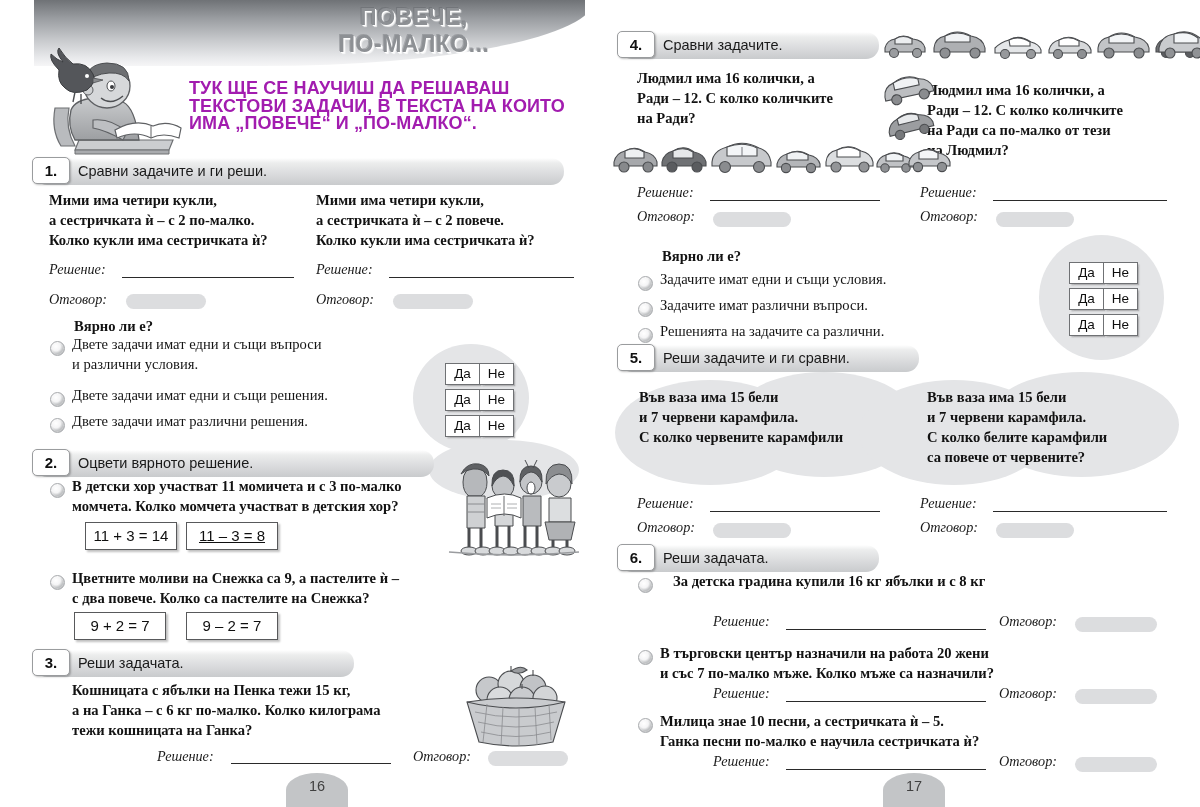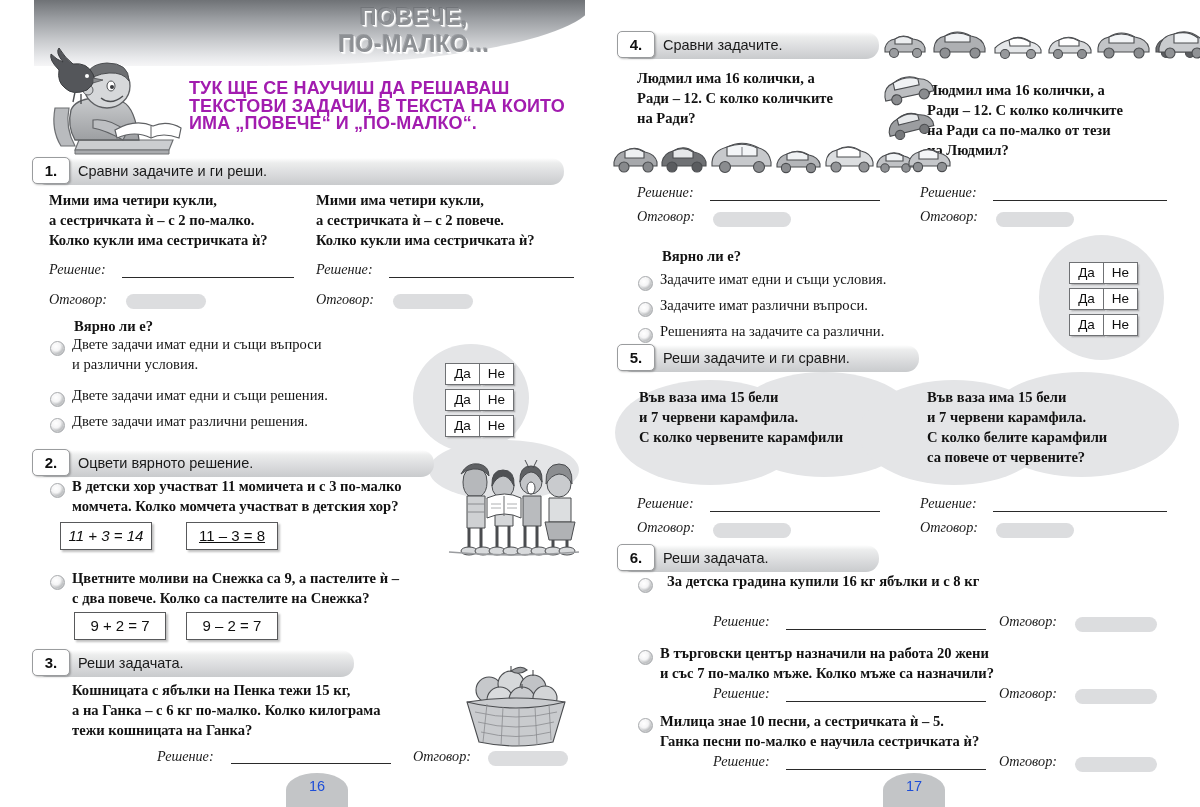"11 + 3 = 14" div.eqbox { font-style: italic -> none; left: 51px -> 76px }
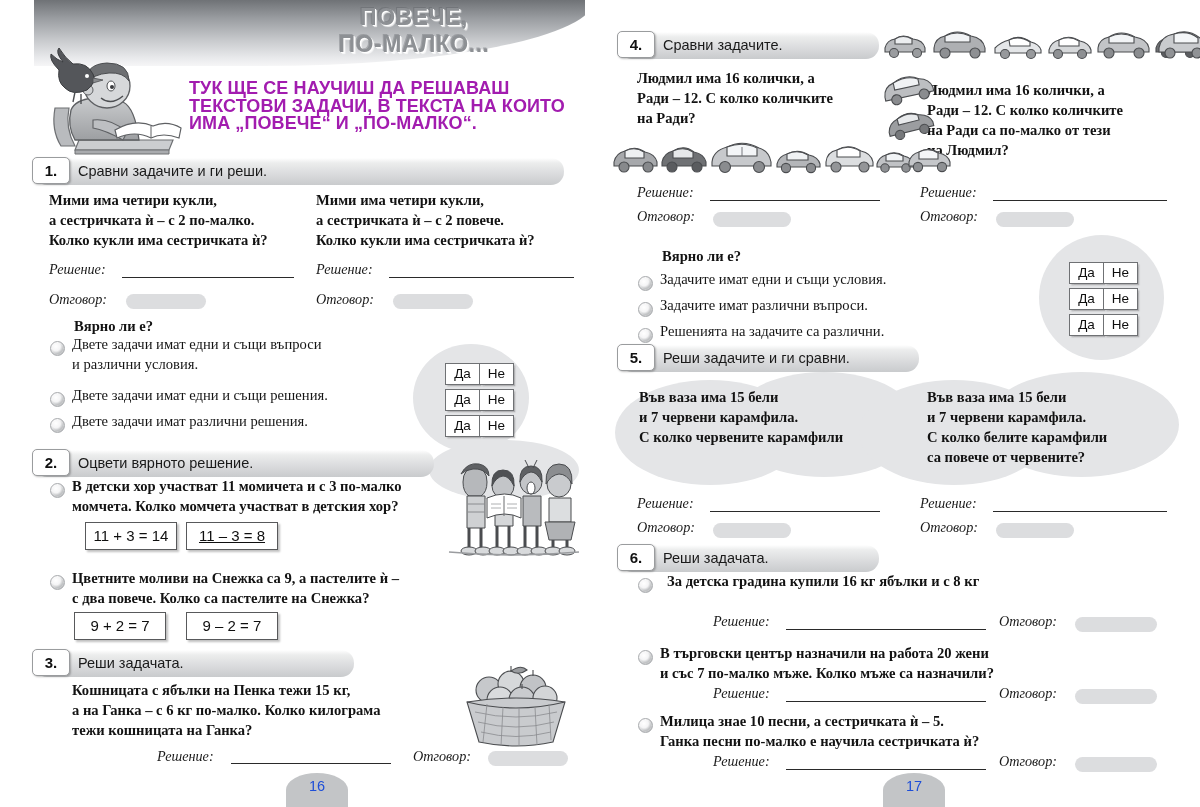"За детска градина купили 16" div.prob { left: 58px -> 64px }
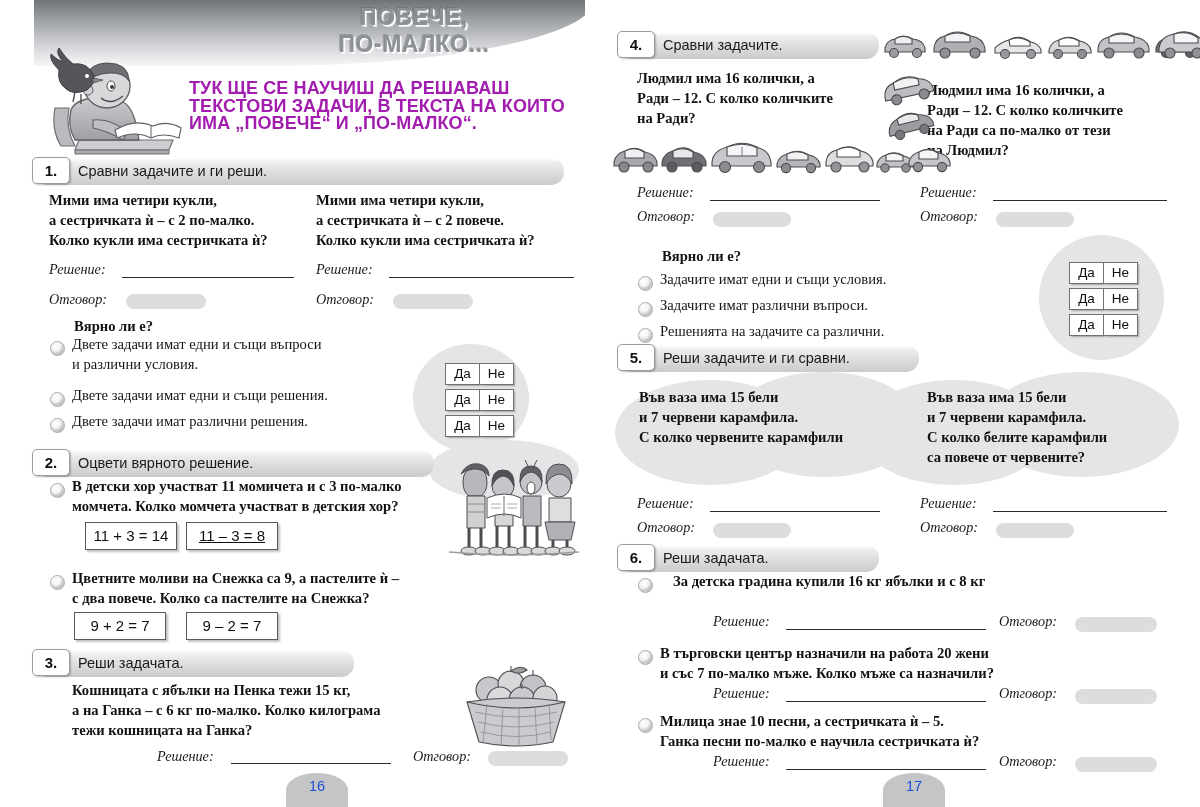"16" .pagenum { color: #1d4ed8 -> #404040 }
